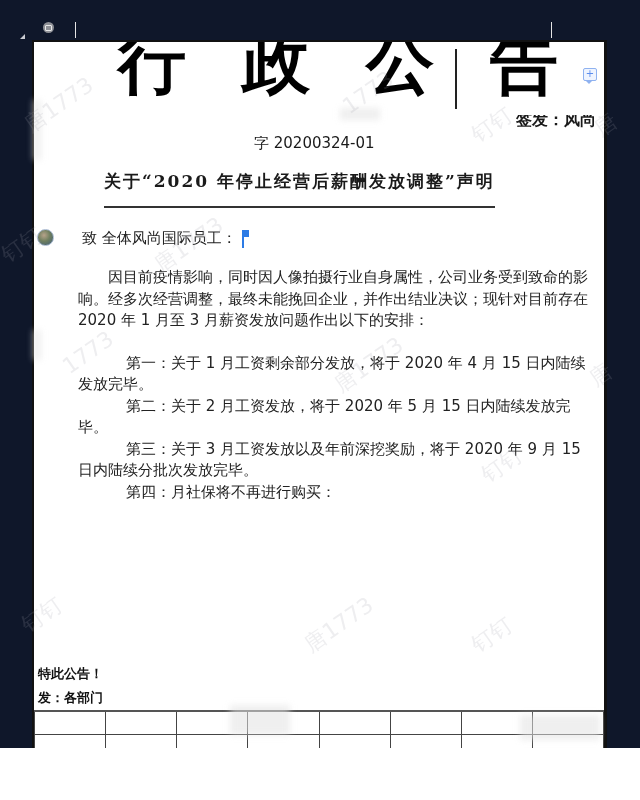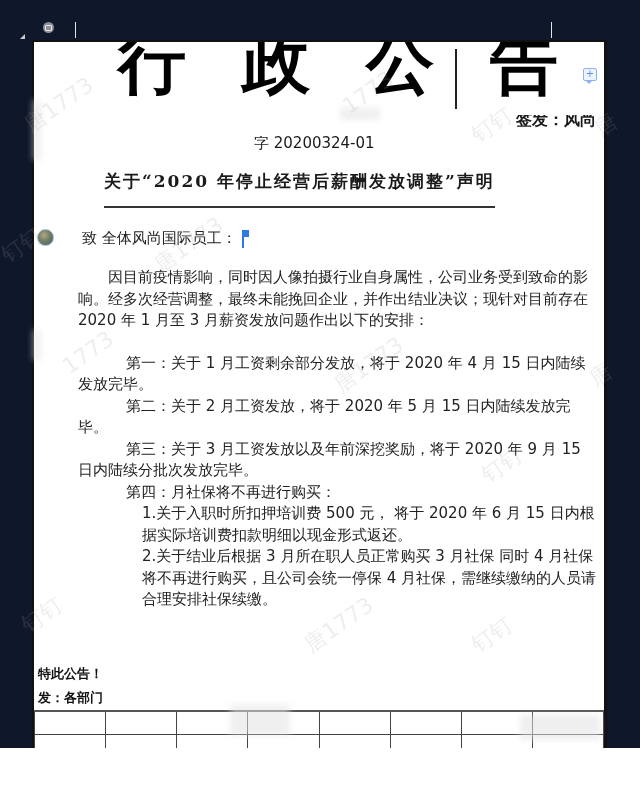"1.关于入职时所扣押培训费 500 元， 将于 2020" div.sub-list { html: <div> <p>1.关于入职时所扣押培训费 500 元， 将于 2020 年 6 月 15 日内根据实际培训费扣款明细以现金形式返还。</p> <p>2.关于结业后根据 3 月所在职人员正常购买 3 月社保 同时 4 月社保将不再进行购买，且公司会统一停保 4 月社保，需继续缴纳的人员请合理安排社保续缴。</p> </div> -> none }
